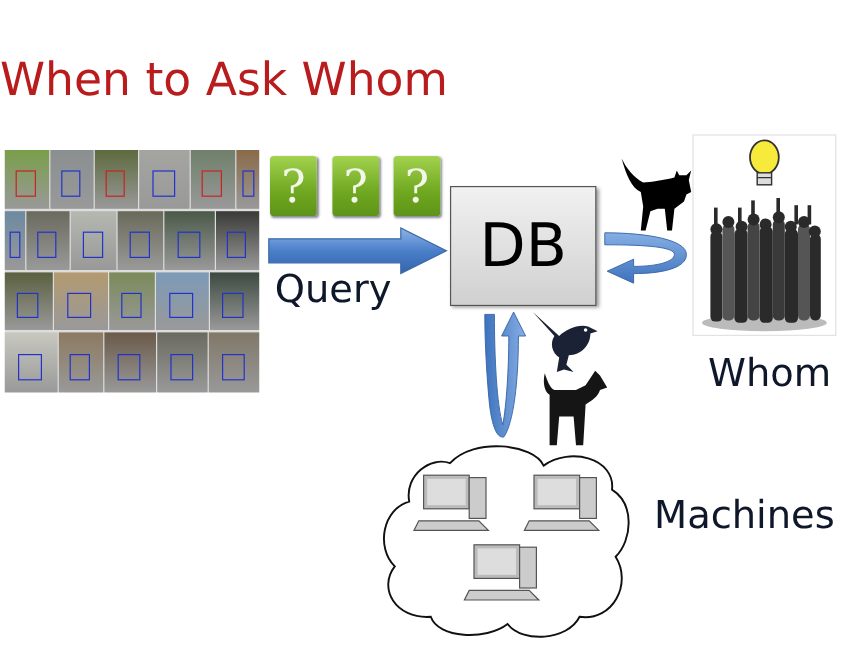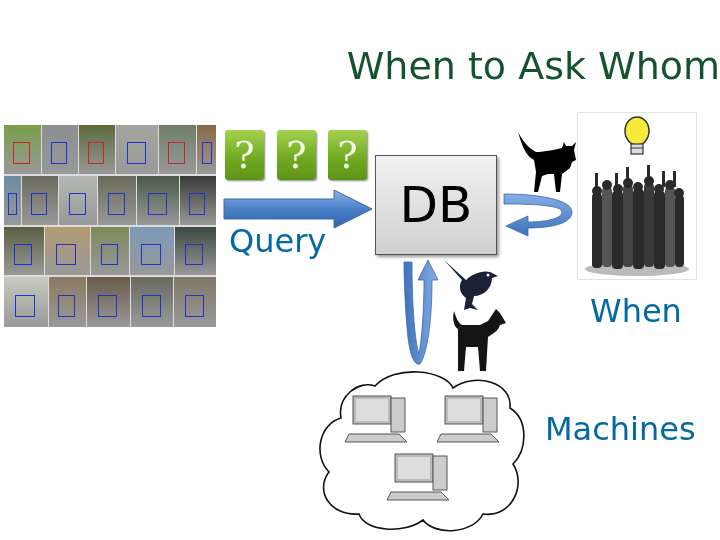"When to Ask Whom" .title { color: #14532d -> #b91c1c; text-align: right -> left }
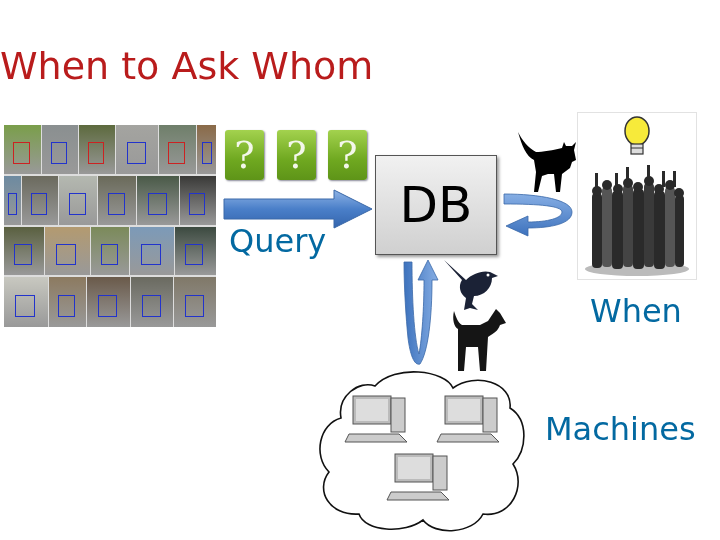"Query" .label { color: #0369a1 -> #0f172a }
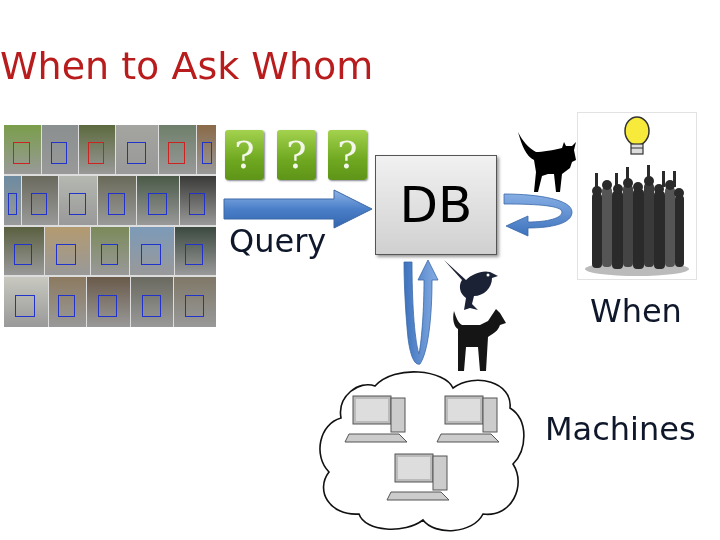"When" div.abs { text: When -> Whom }
